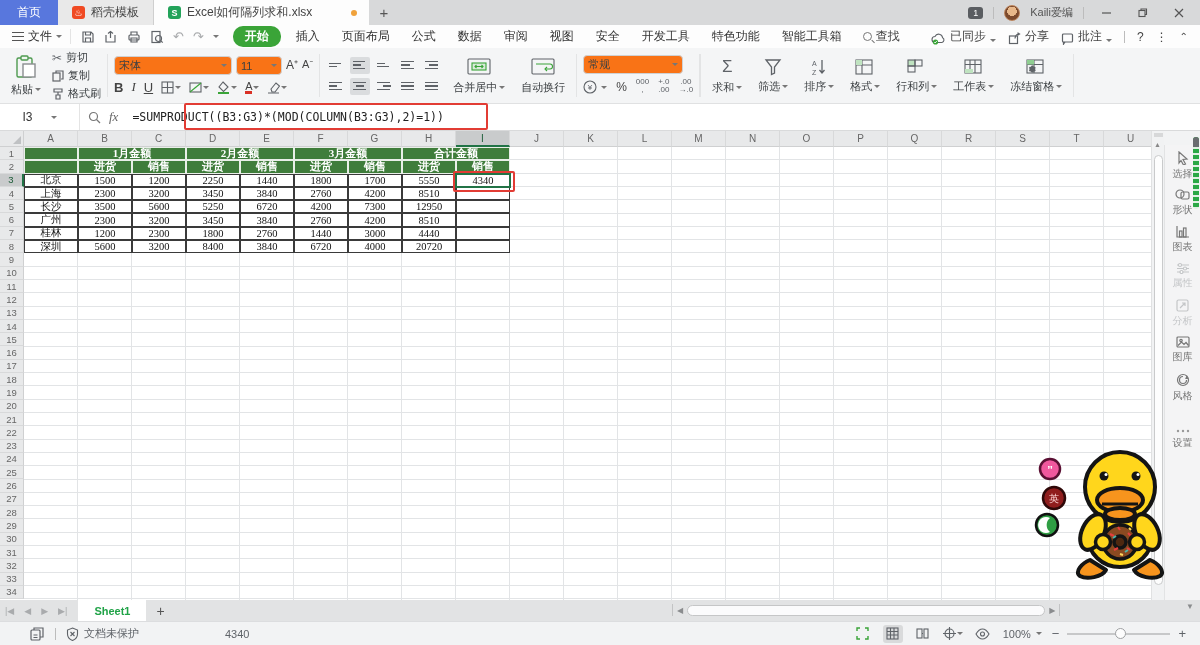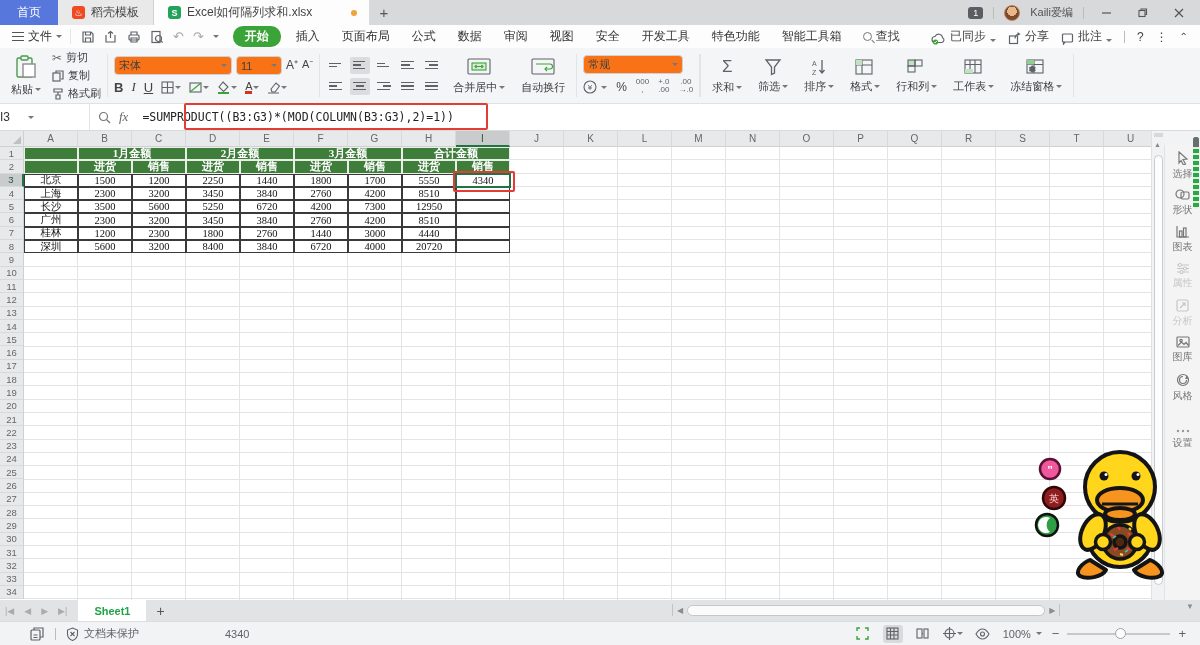"I3" #namebox { justify-content: none -> center; width: 90px -> 80px }
